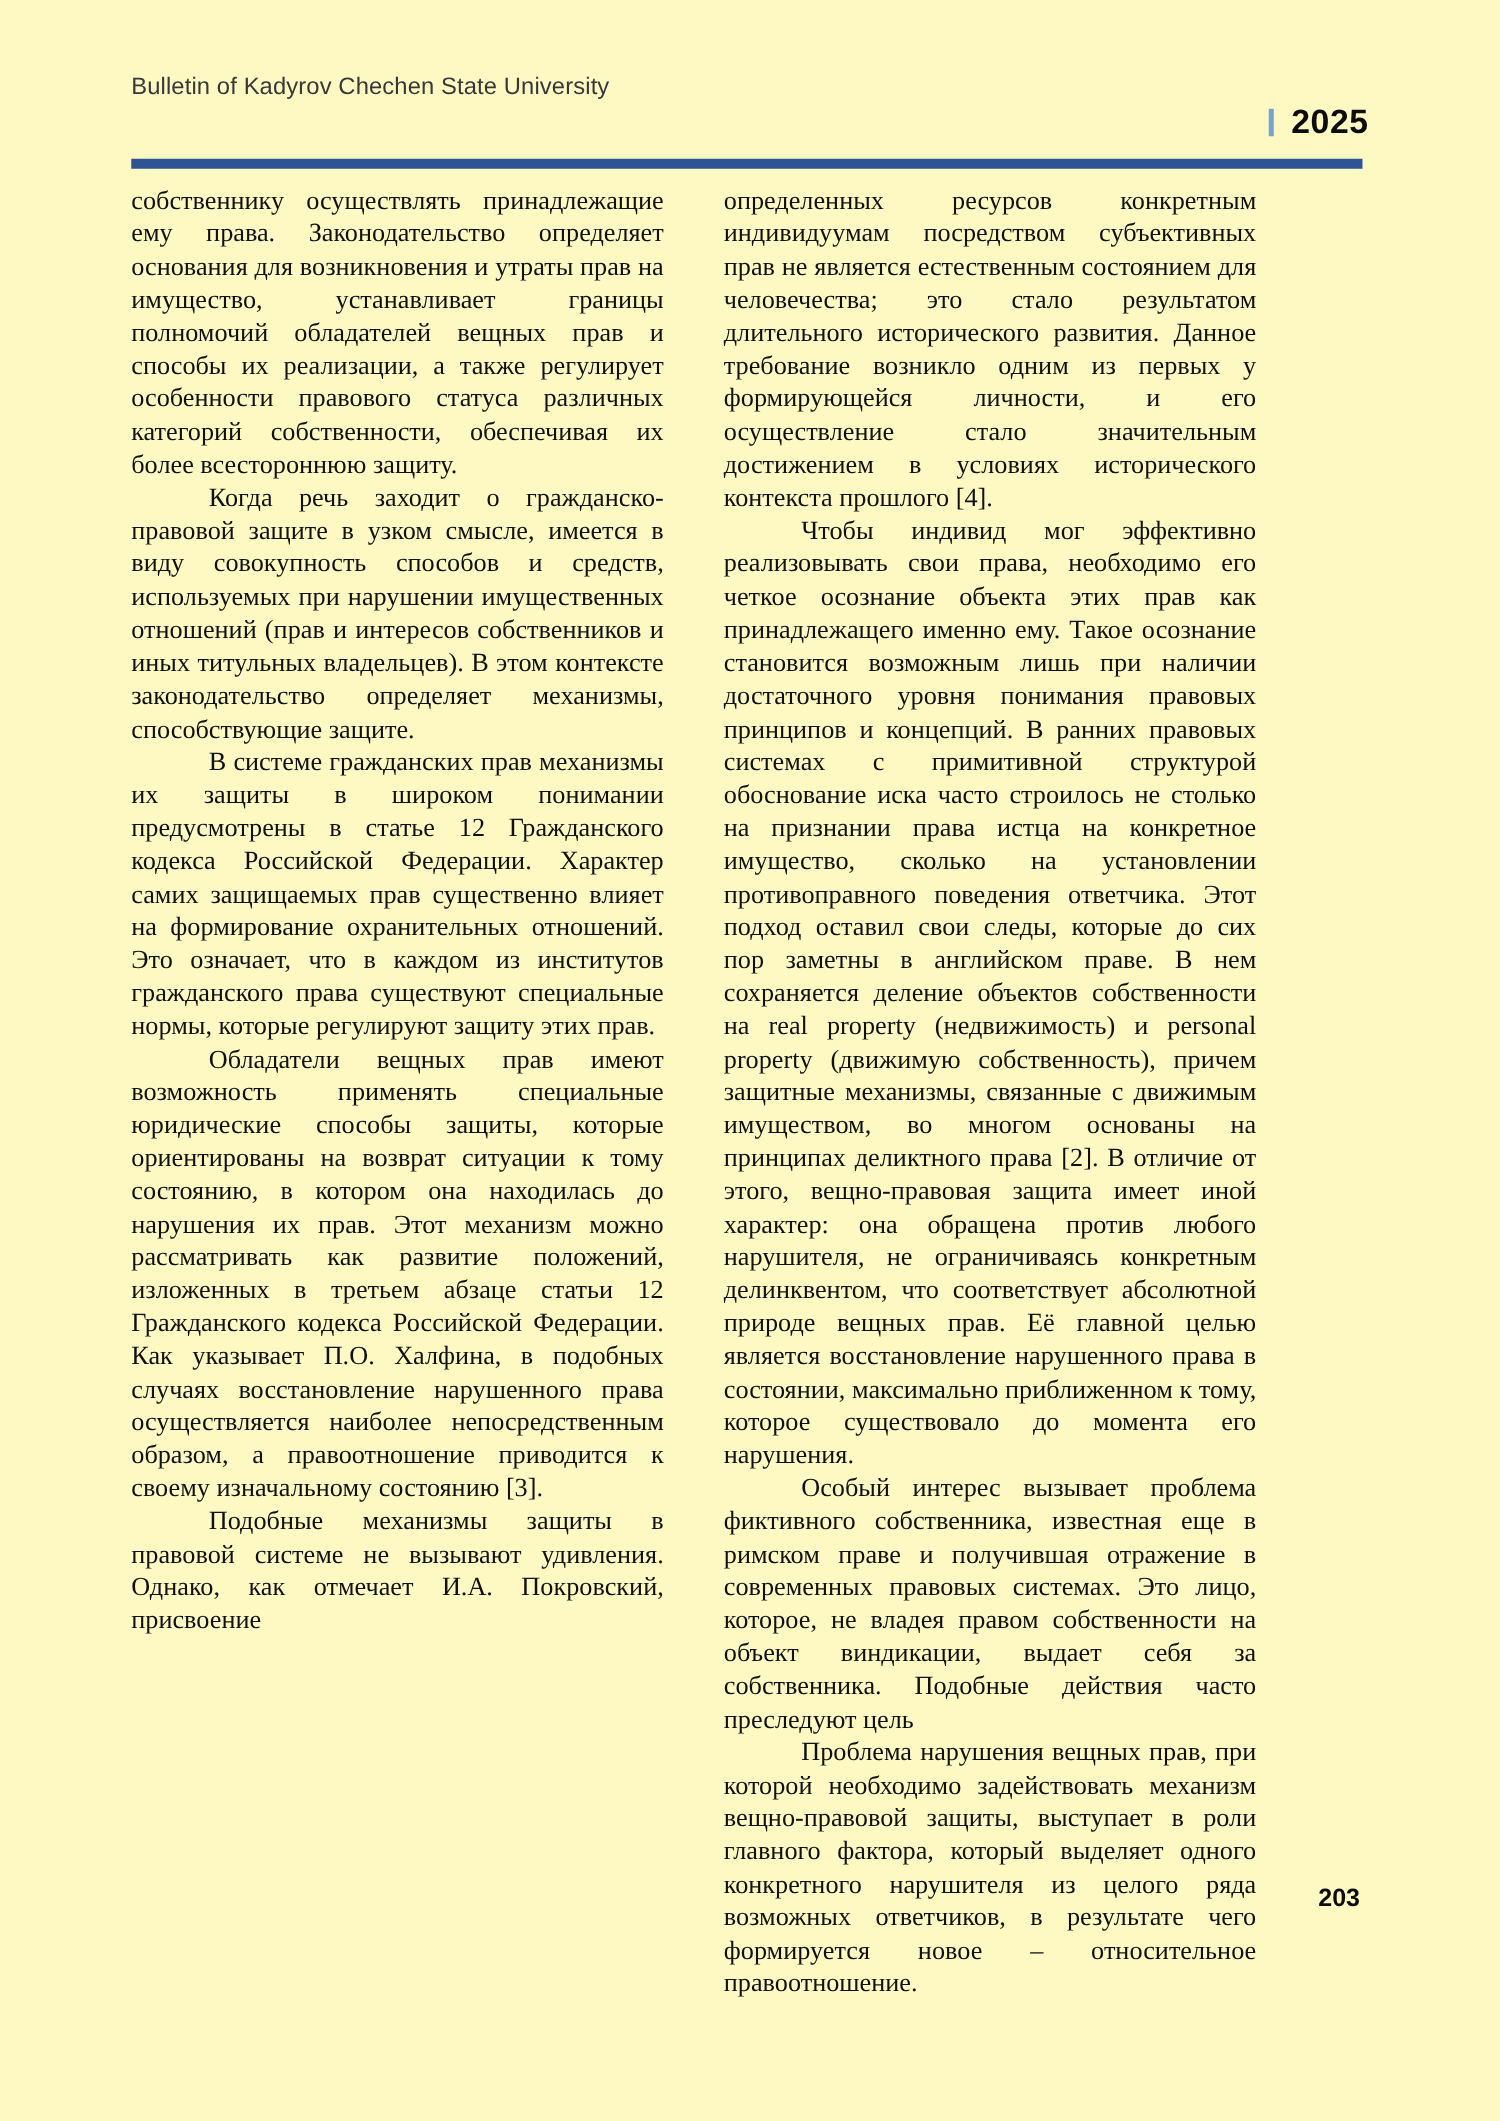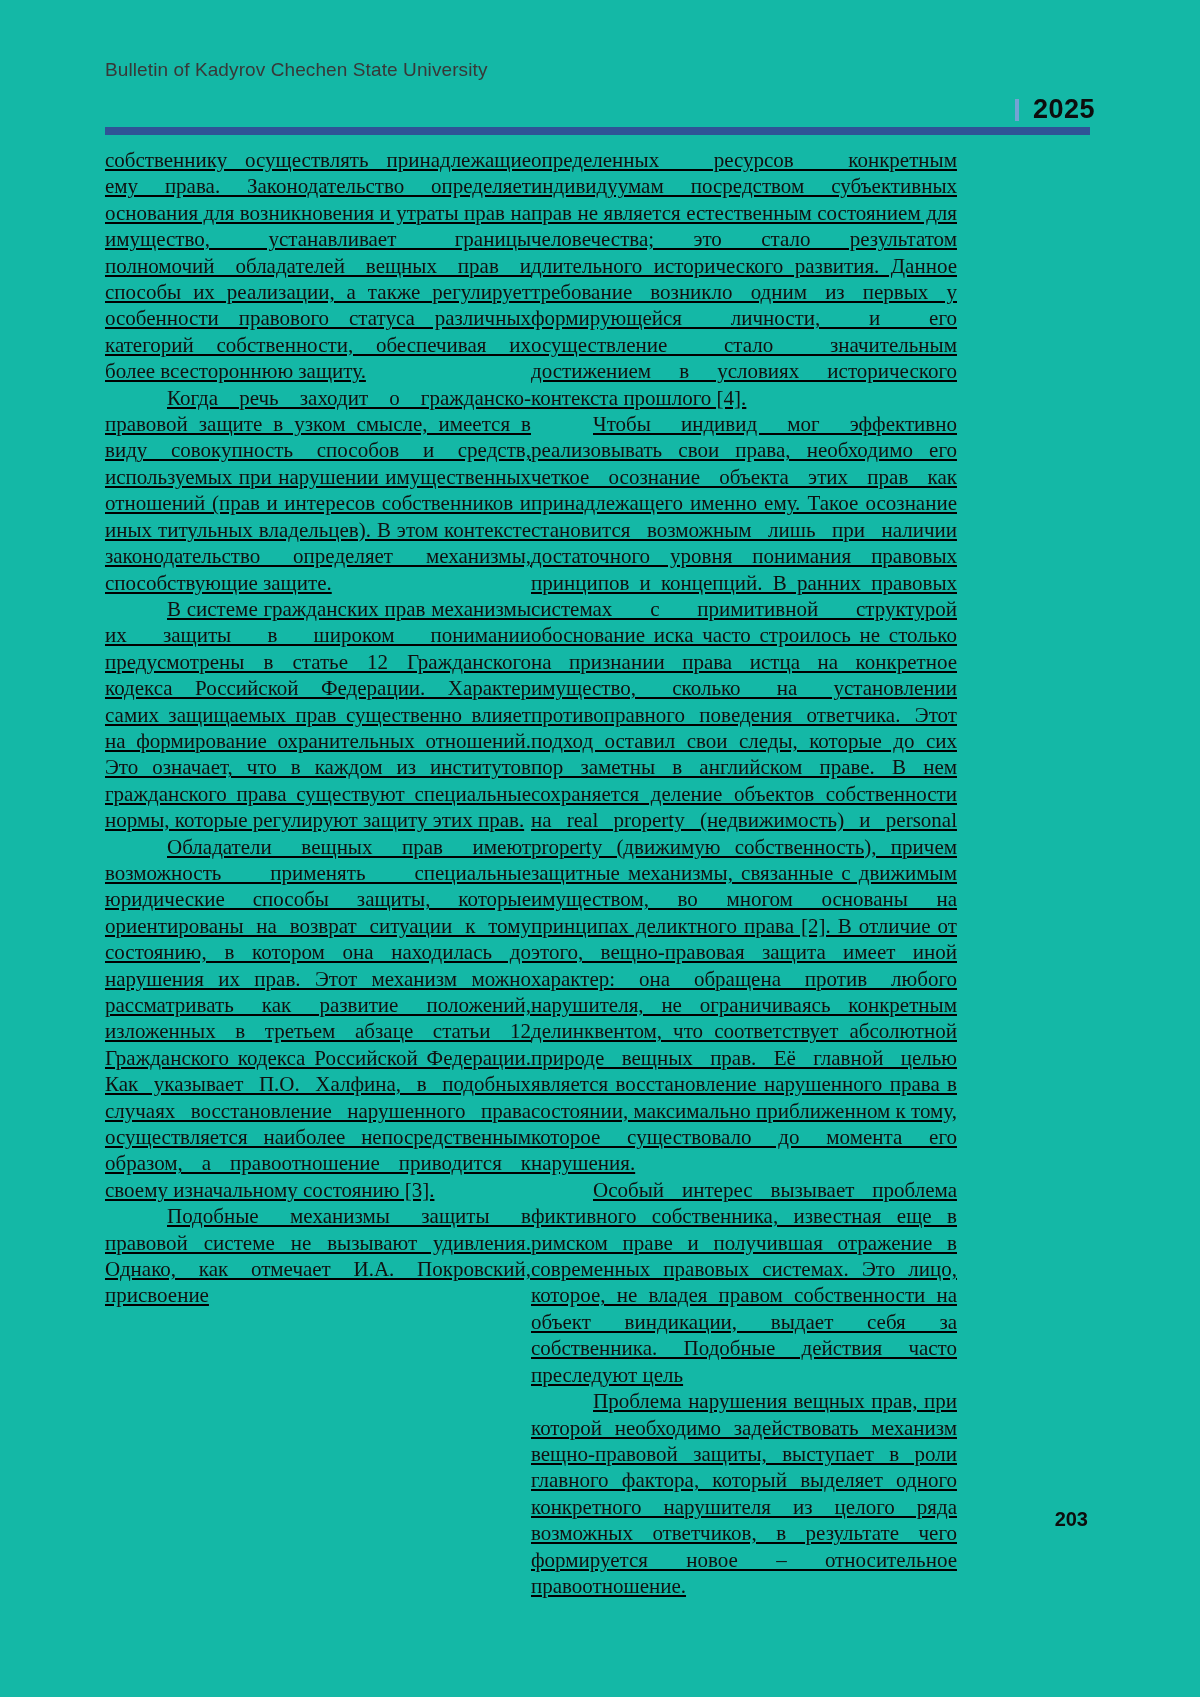"Bulletin of Kadyrov Chechen State" .page { background: #14b8a6 -> #fef9c3 }
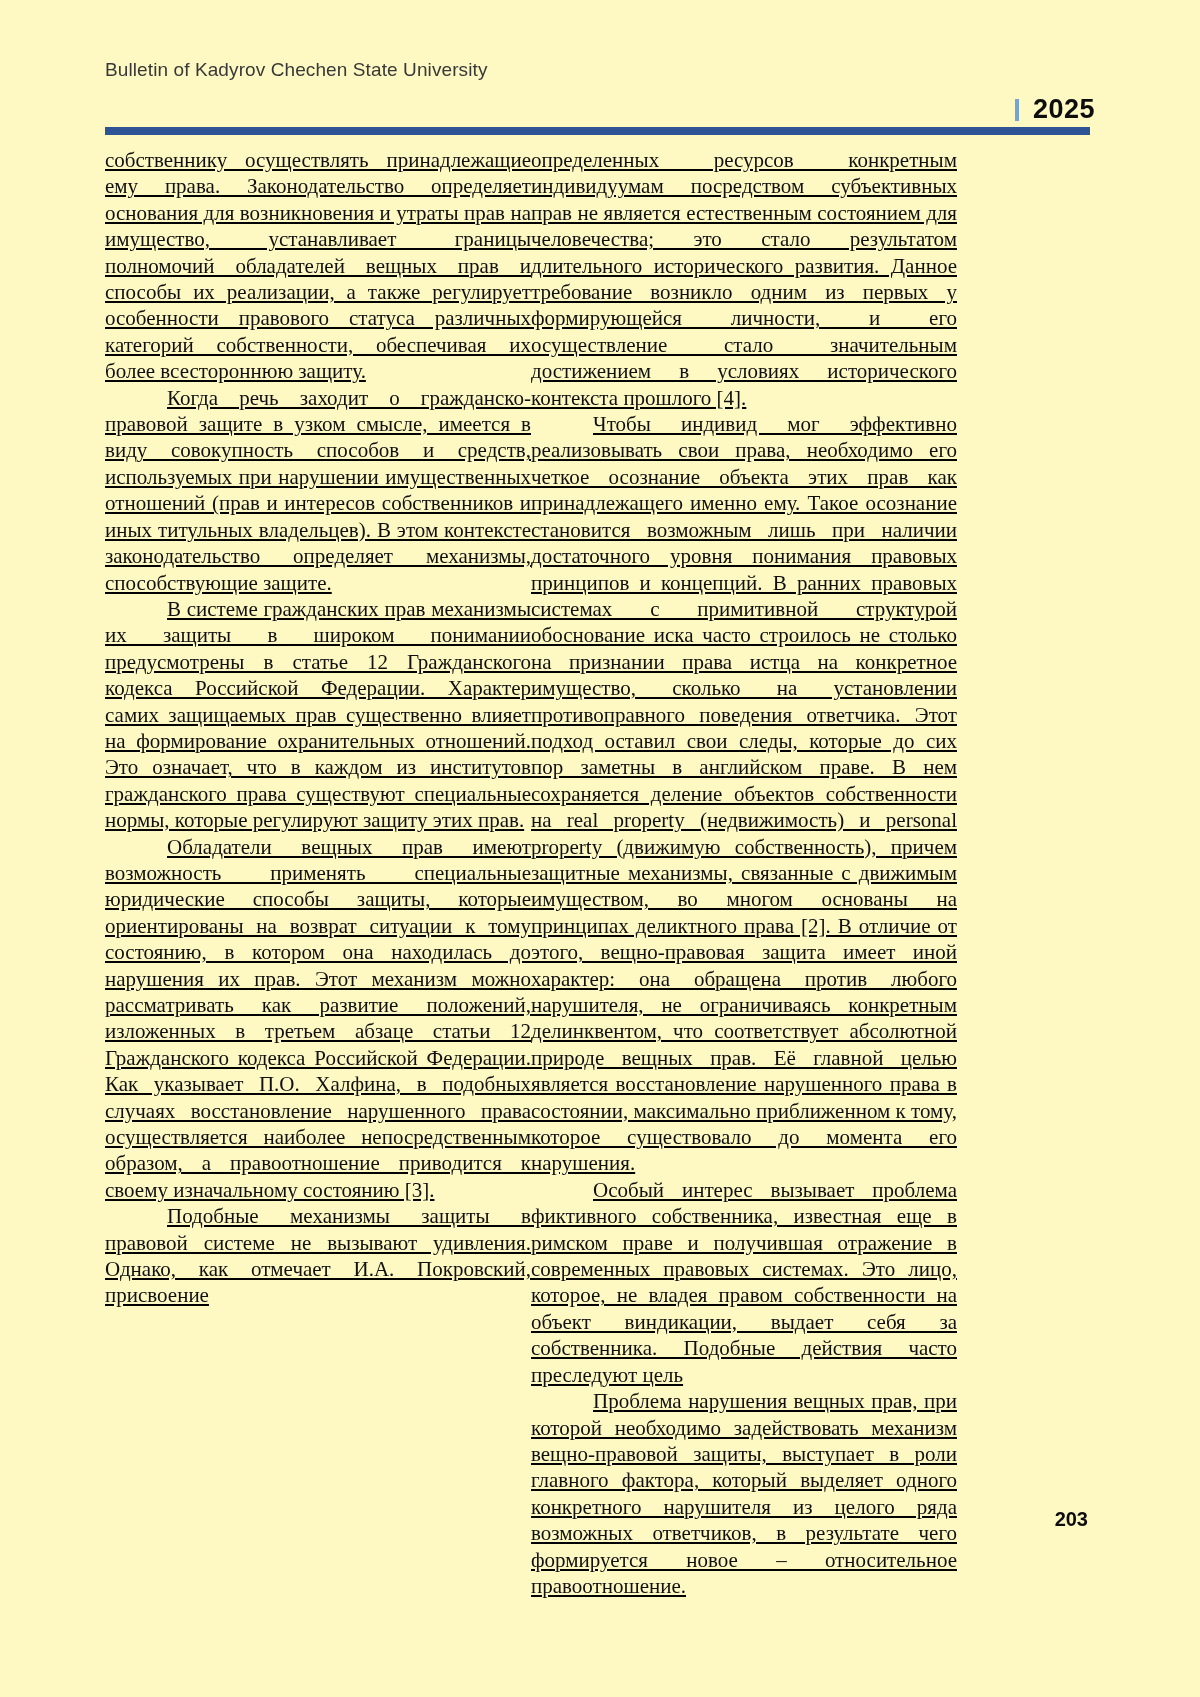"2025" .year-block { margin-top: 36px -> 24px }
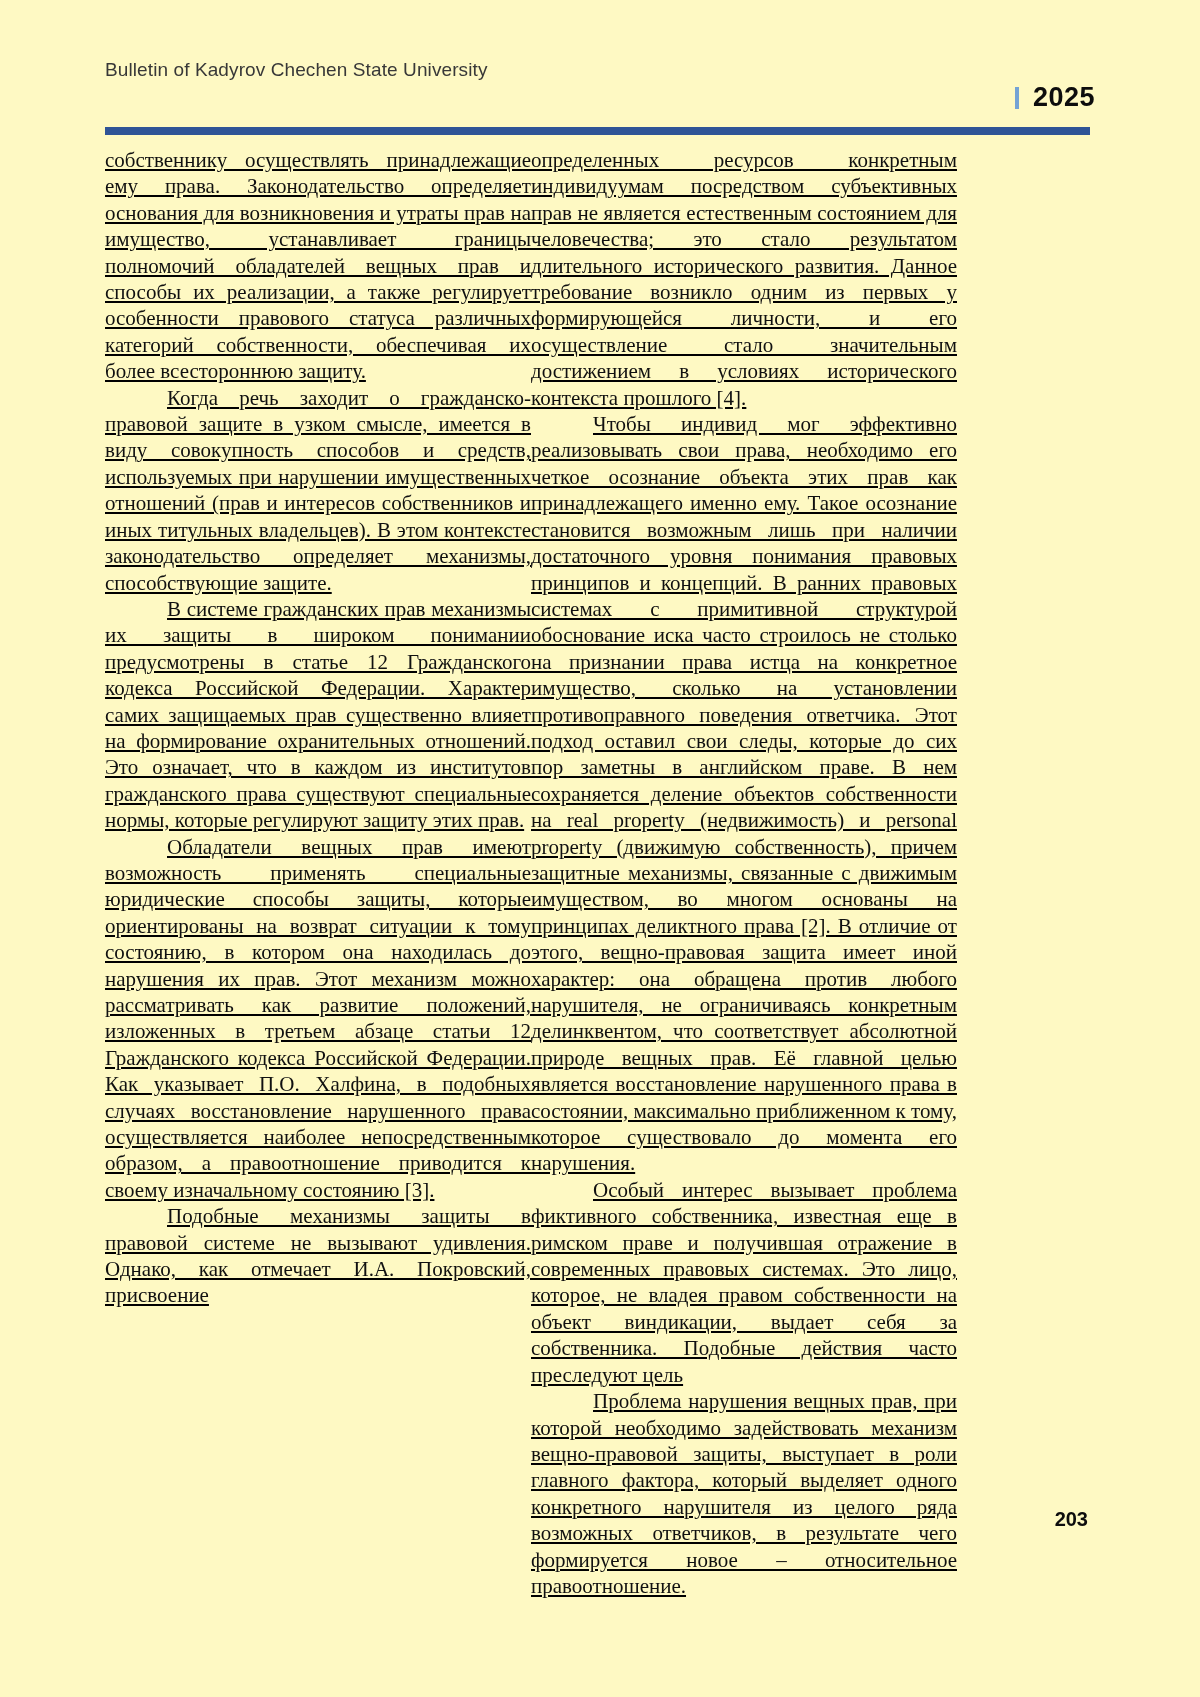"собственнику осуществлять принадлежащие" .columns { column-gap: none -> 48px; text-decoration: underline -> none }
